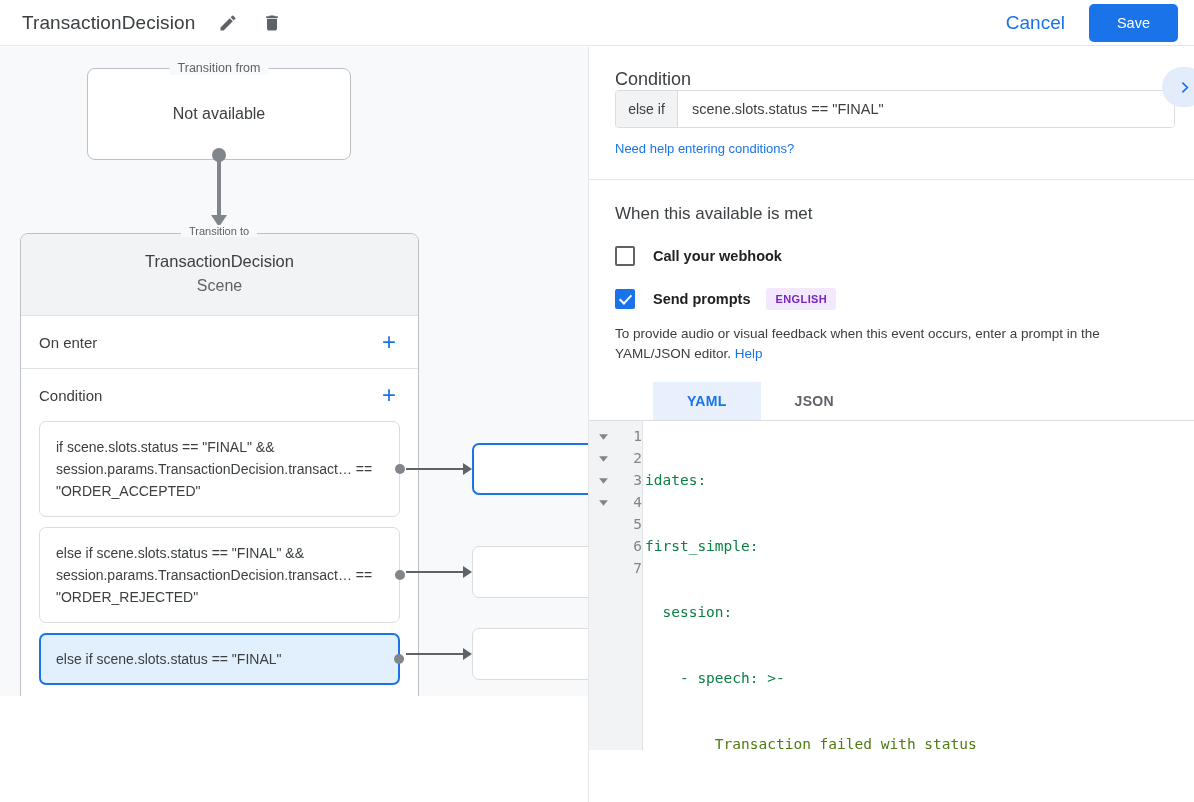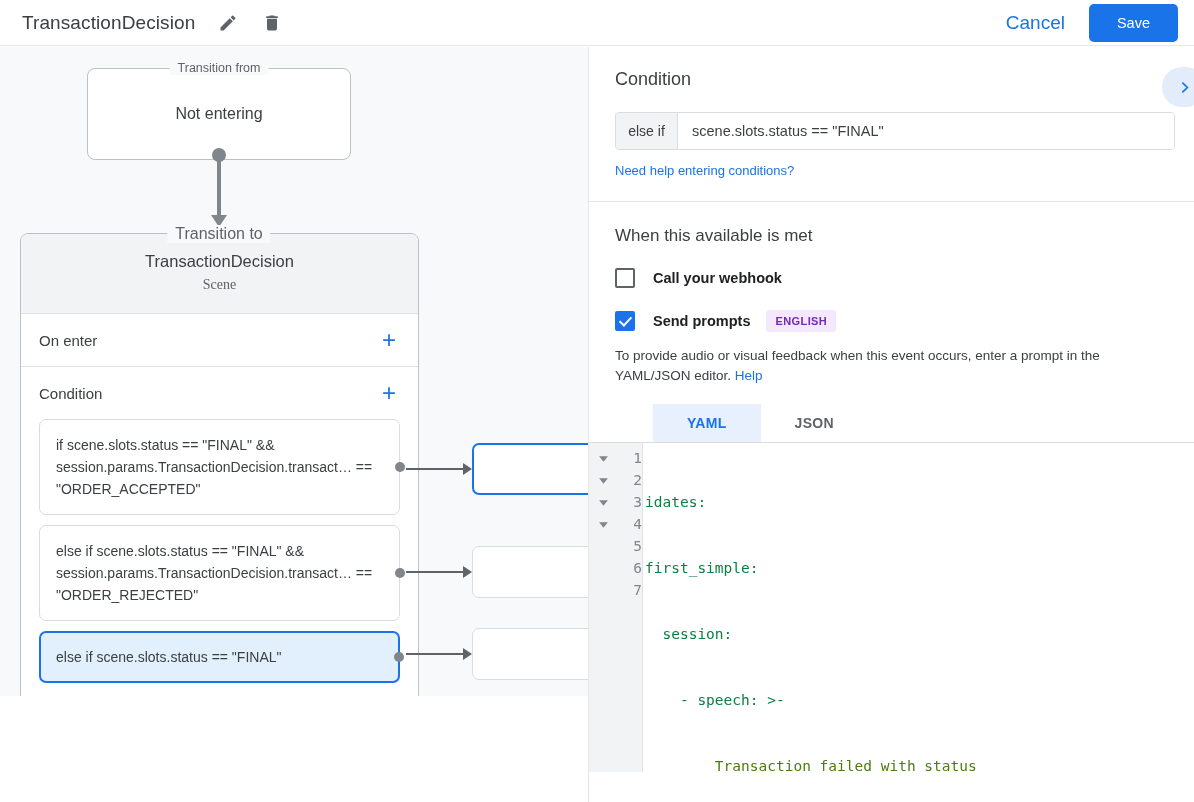"Not entering" div.body { text: entering -> available }
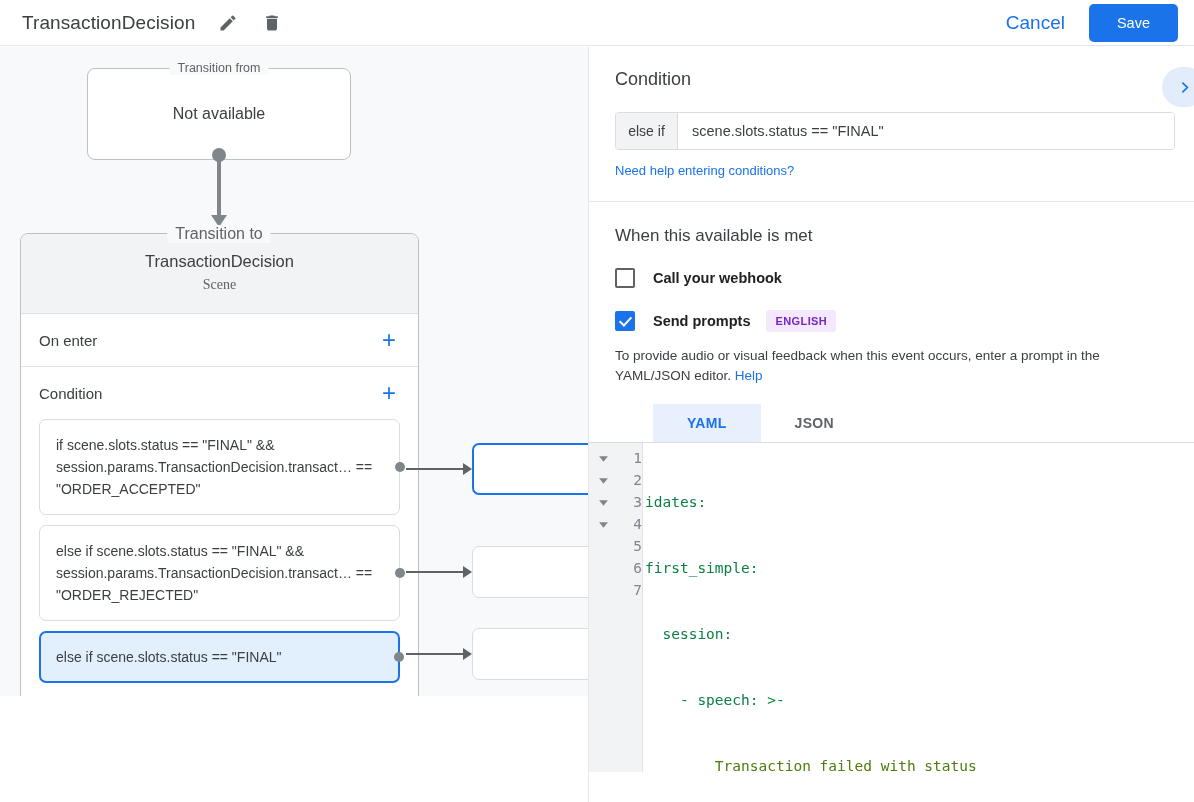"else if" #cond-row { margin-top: 22px -> none }
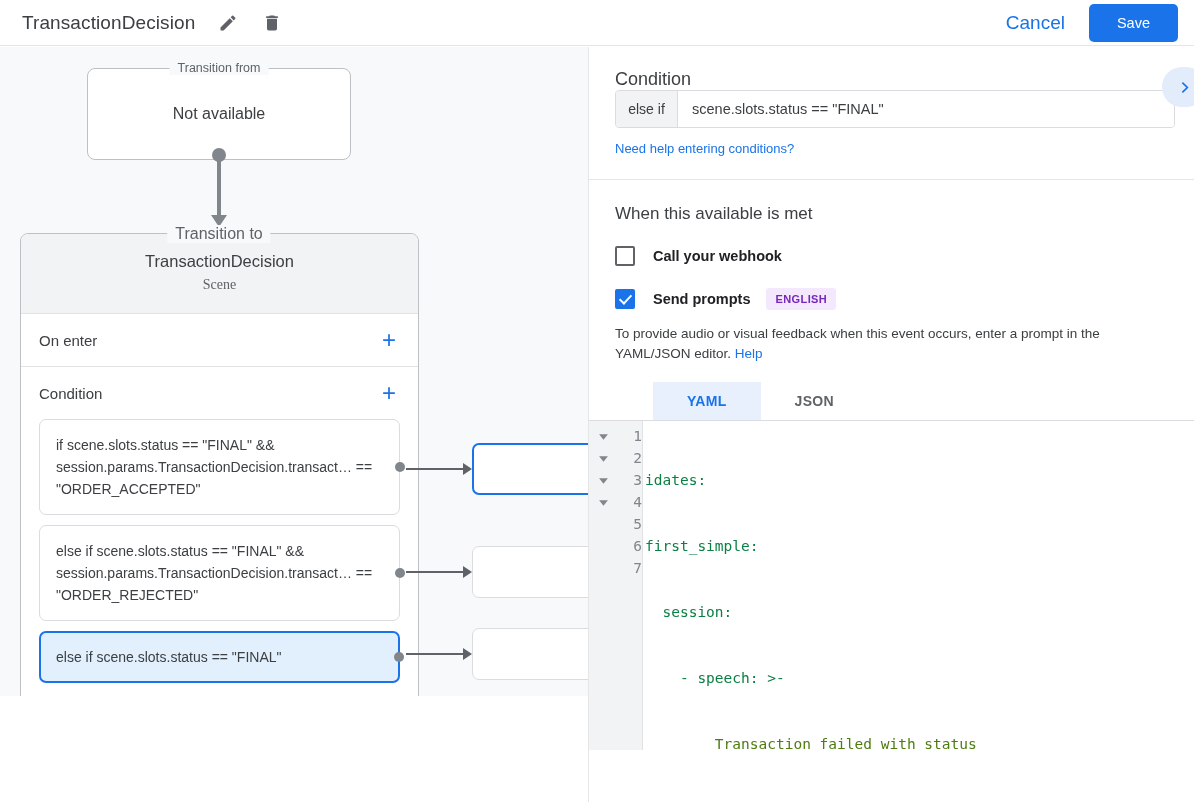"Transition to" #scene-legend { font-size: 16px -> 11px }
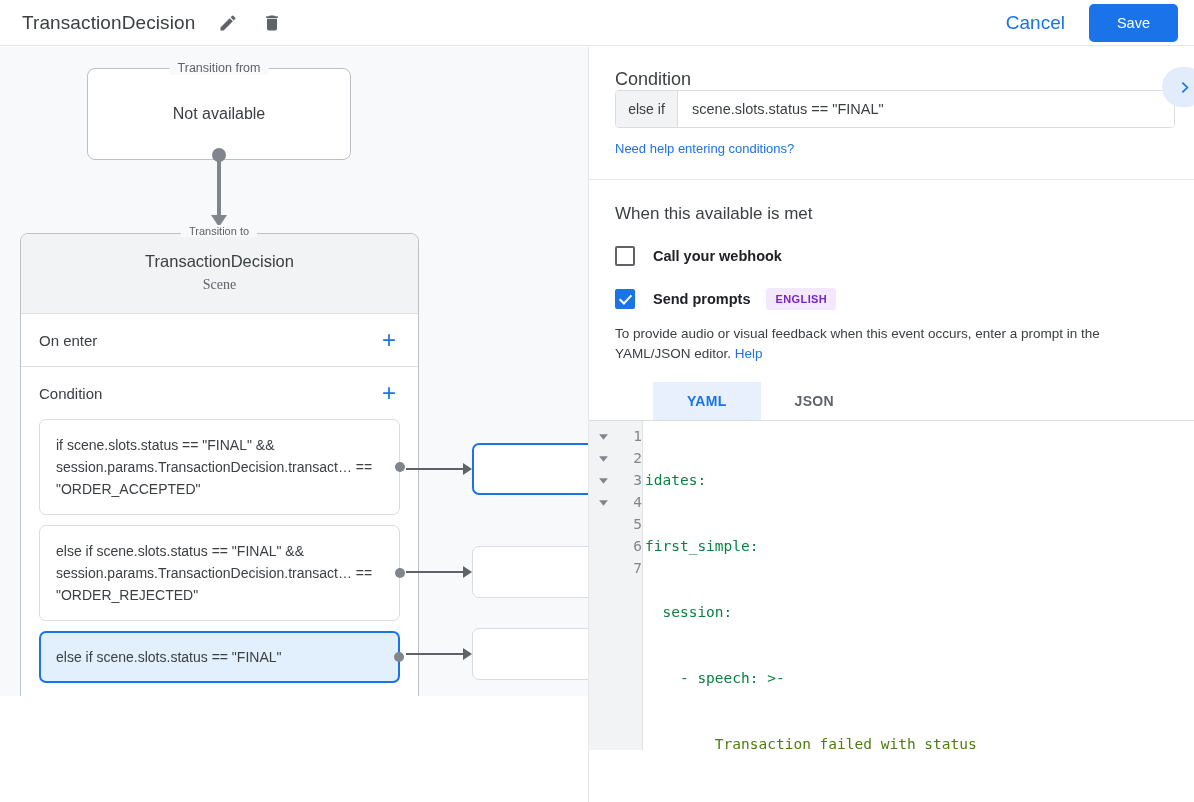"Scene" #scene-head .sub { font-family: Liberation Serif, serif -> none; font-size: 14px -> 16px }
